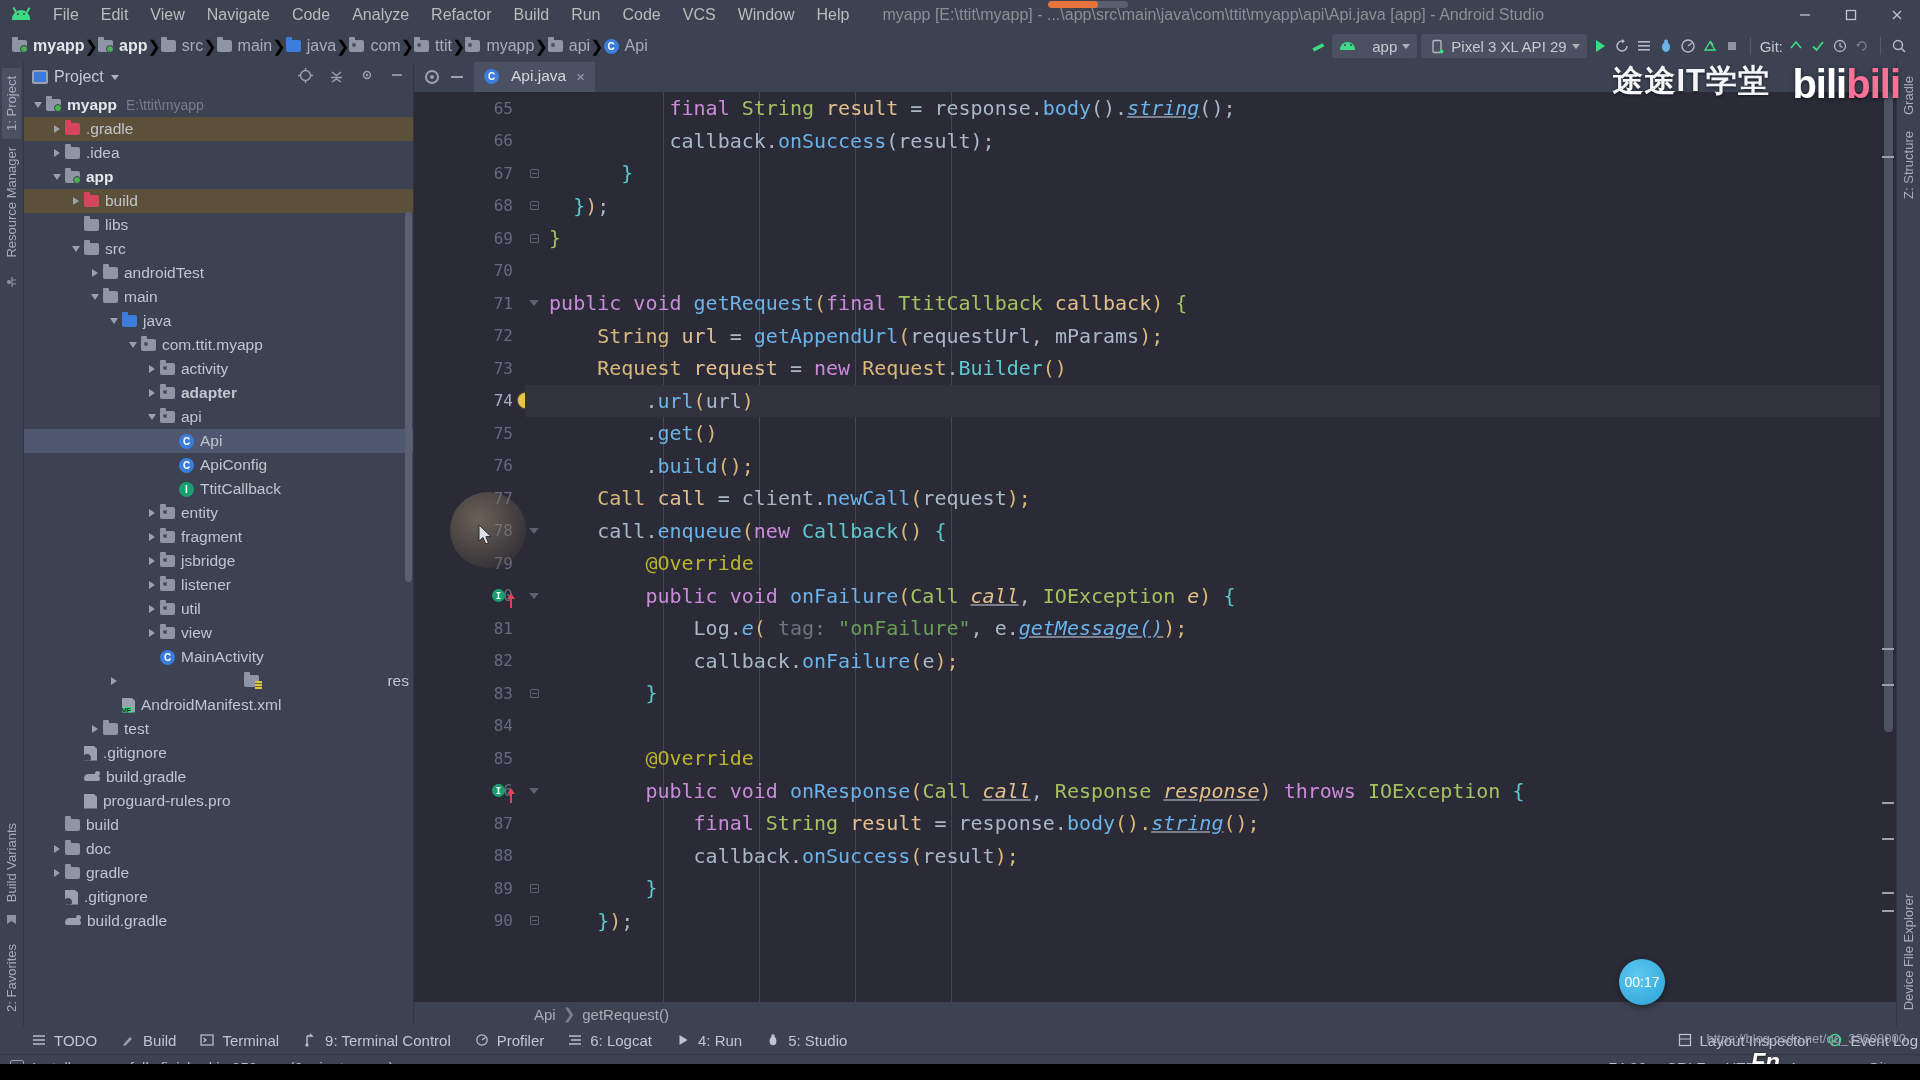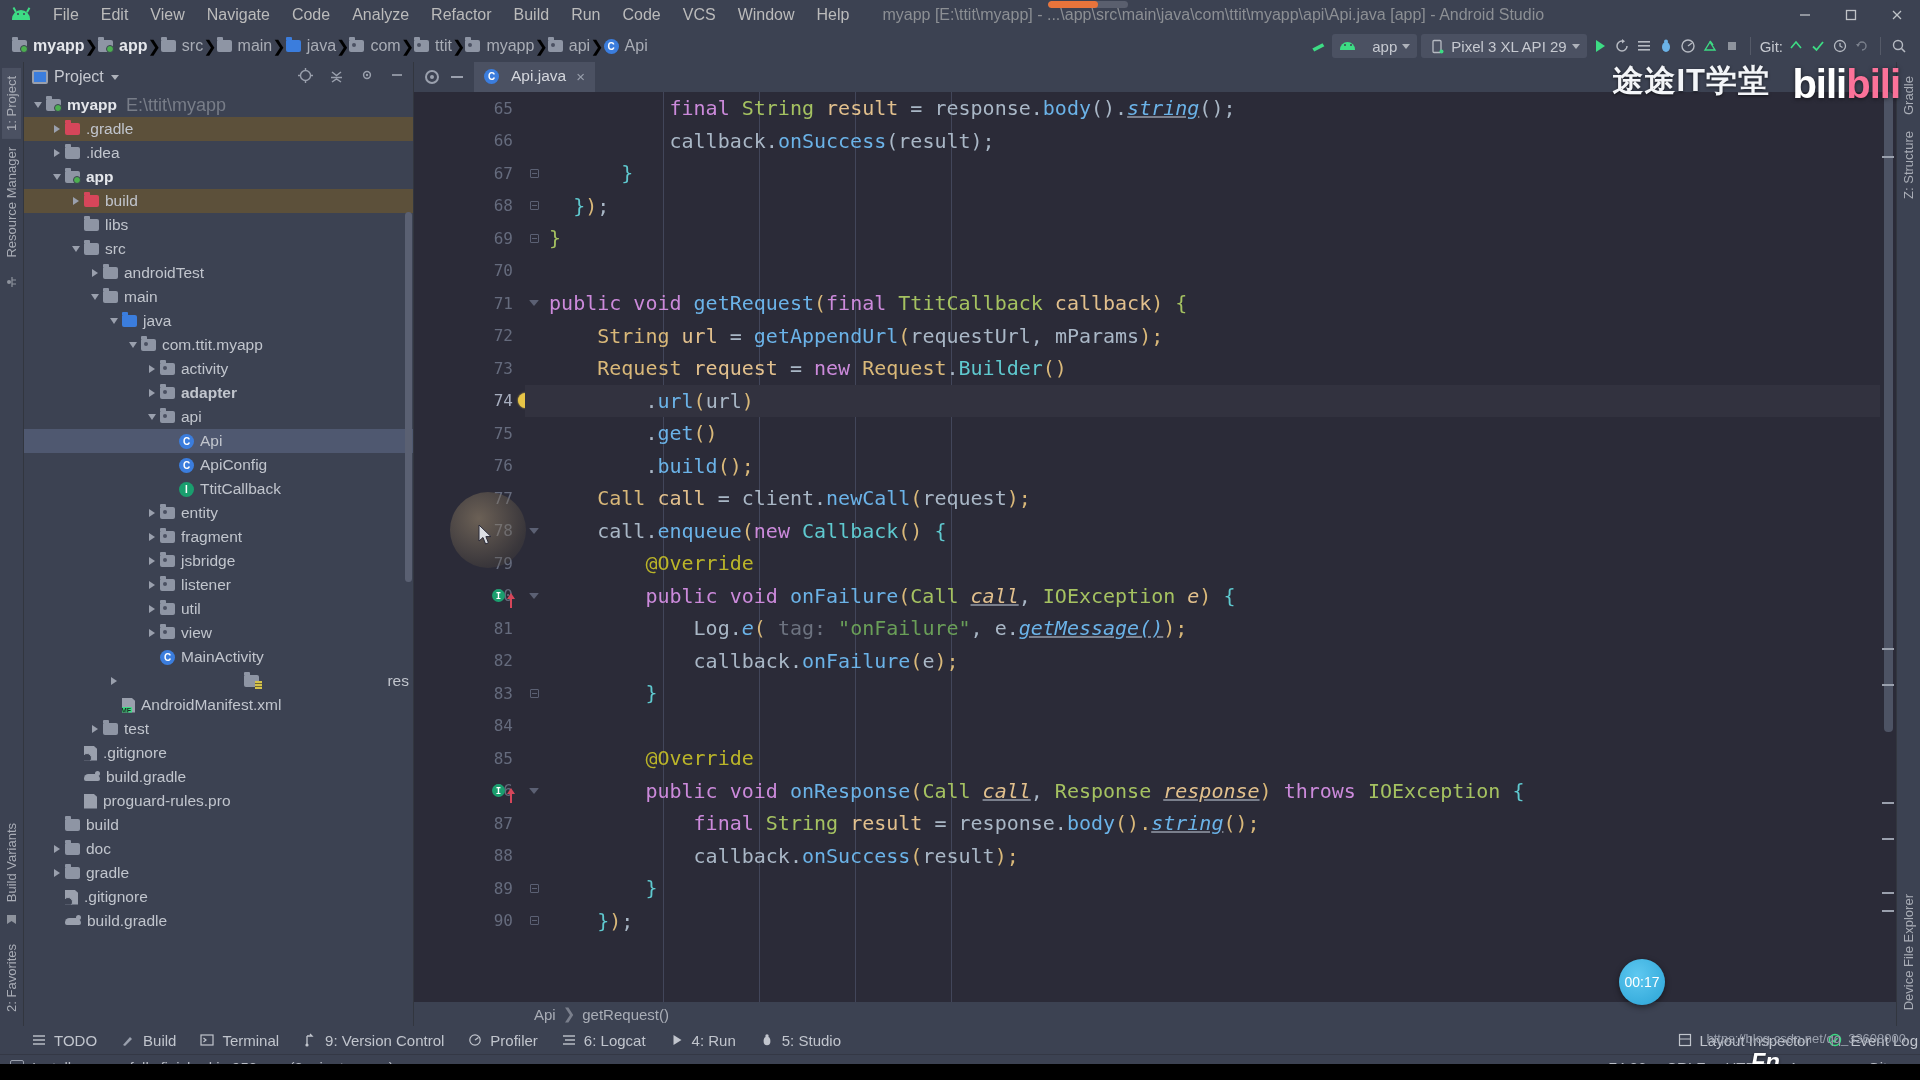"E:\ttit\myapp" .tpath { font-size: 18px -> 14px }
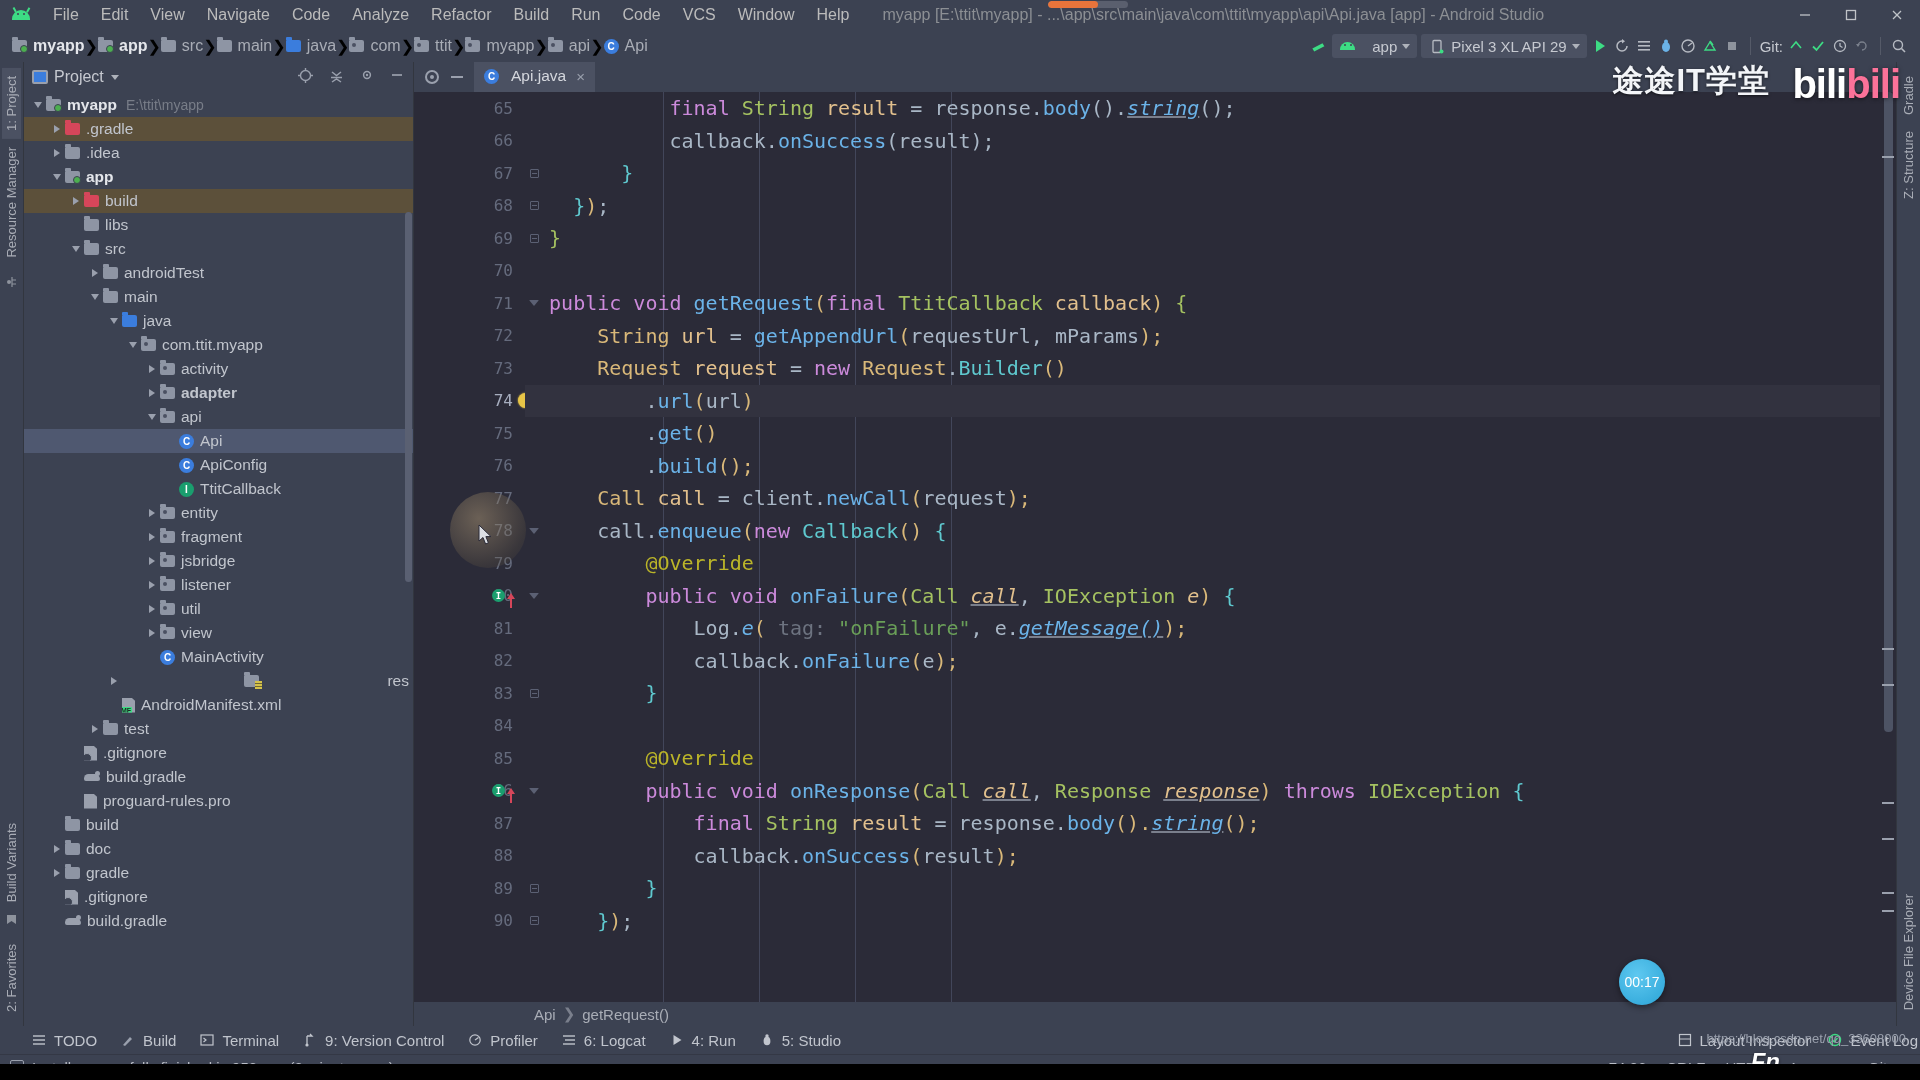"9: Version Control" span { text: Version -> Terminal }
